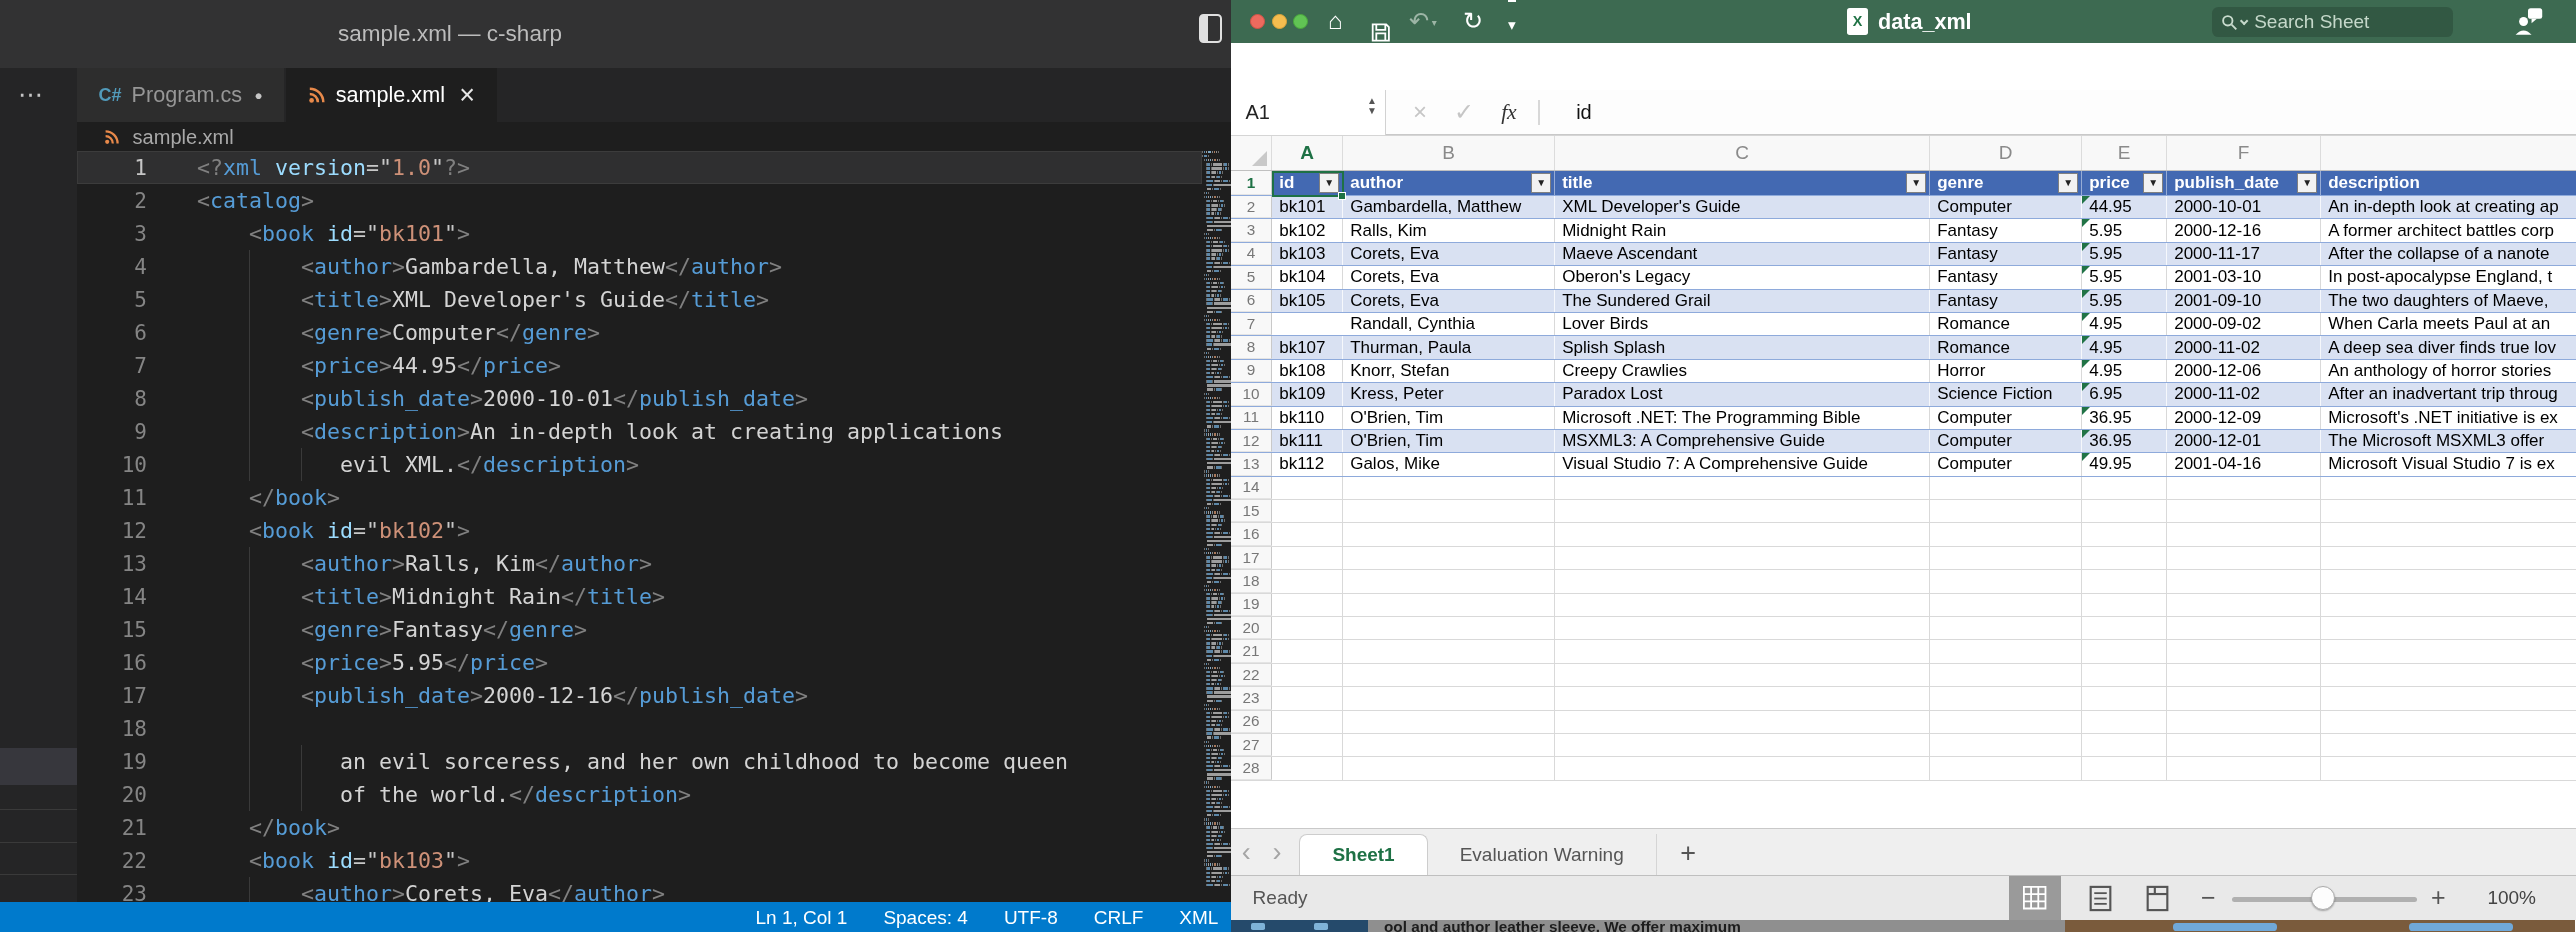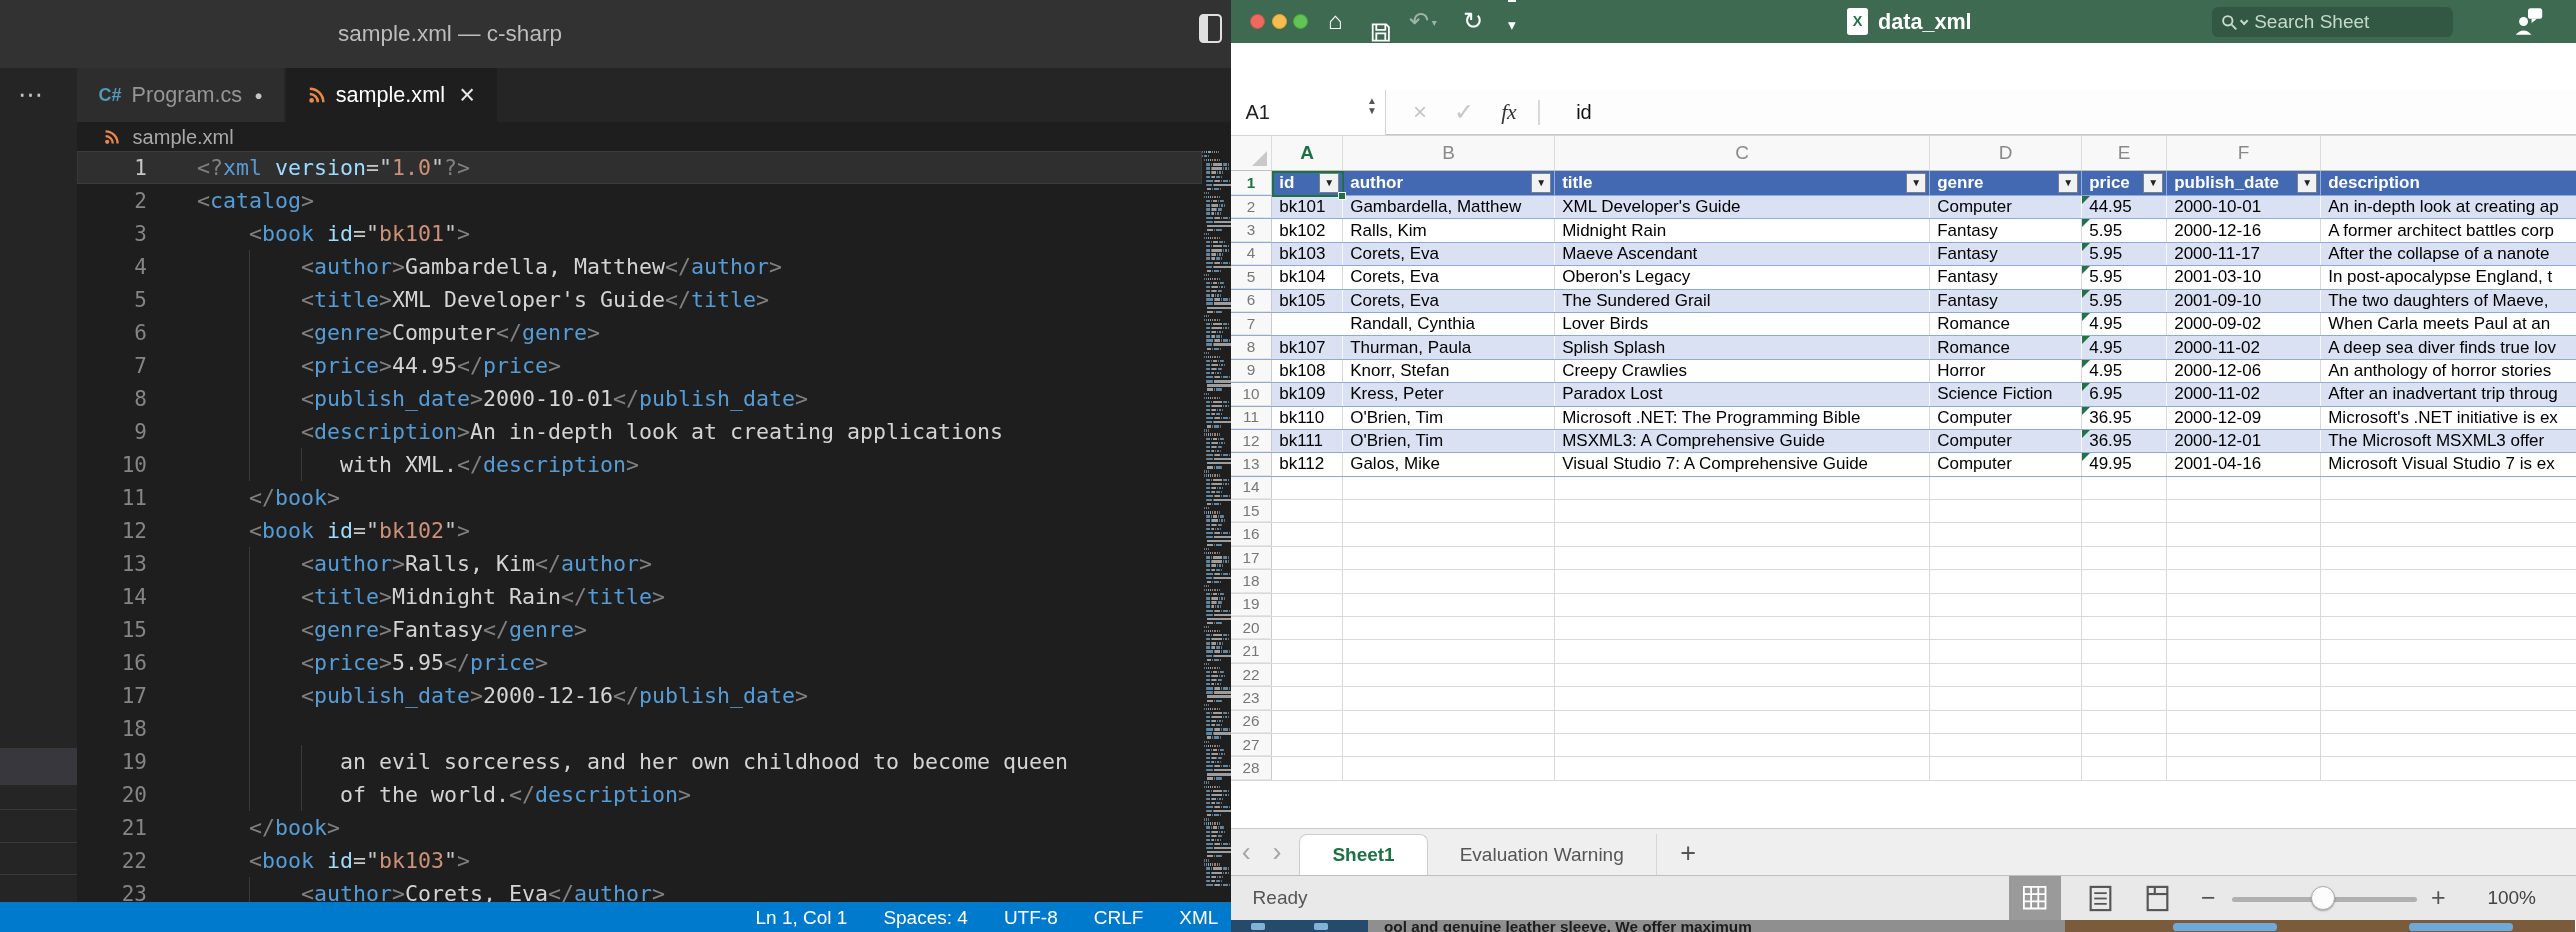"with XML." span.tk-txt { text: with -> evil }
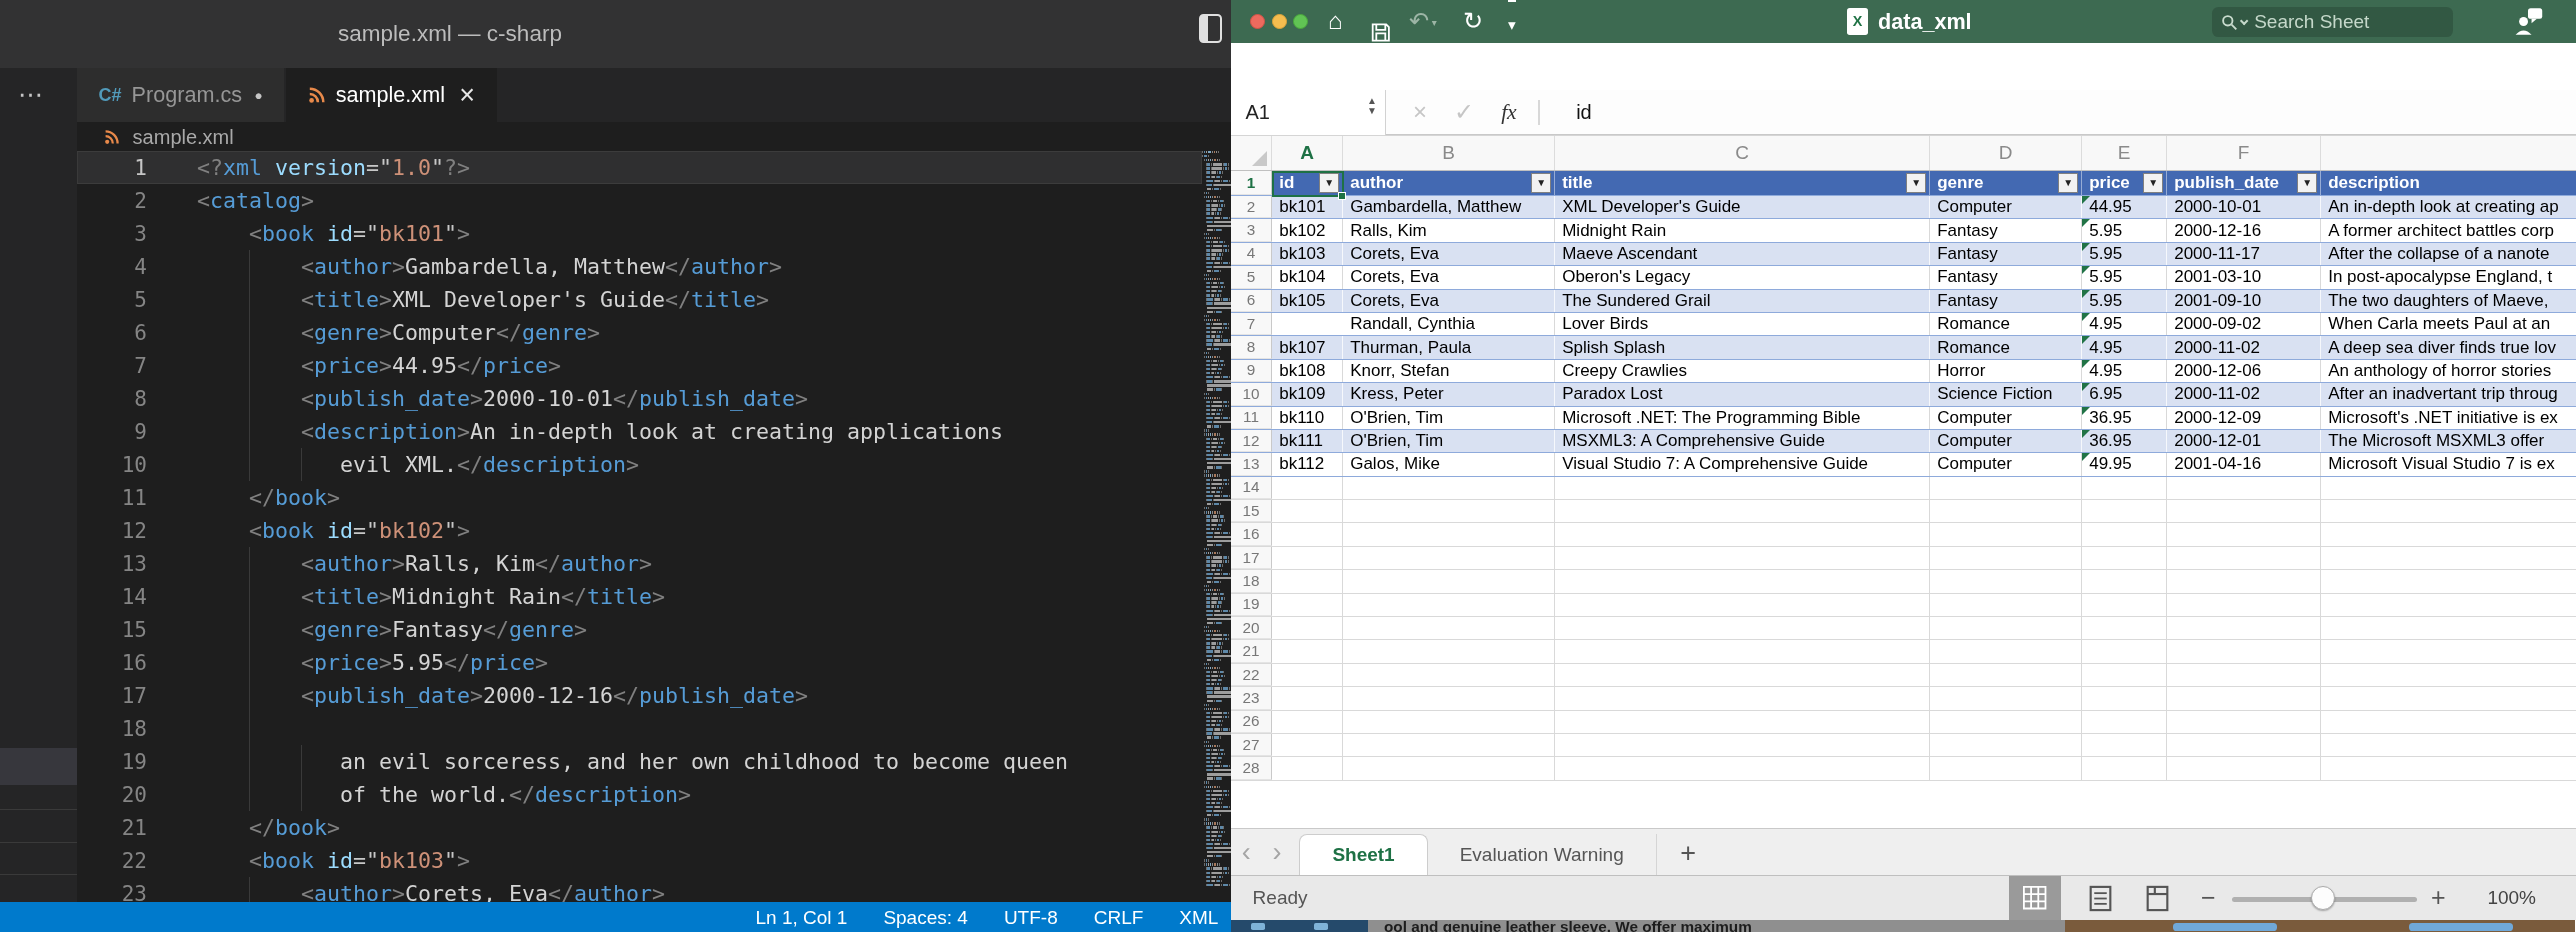"ool and genuine leather sleeve." div.peek-gray { text: genuine -> author }
